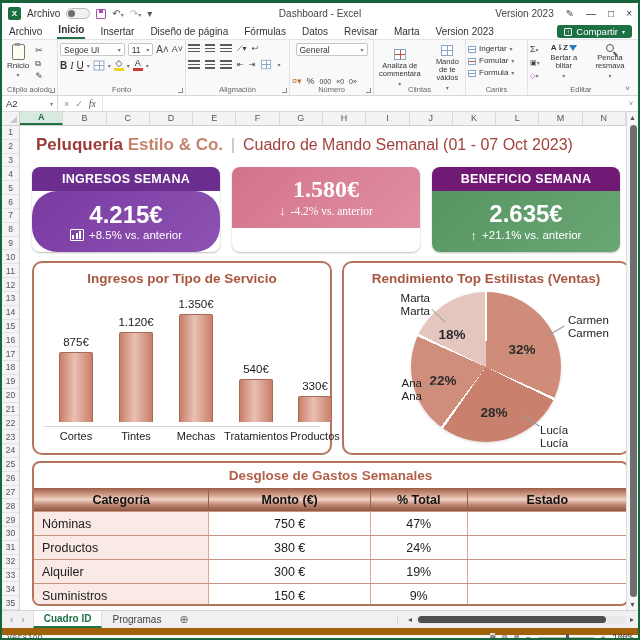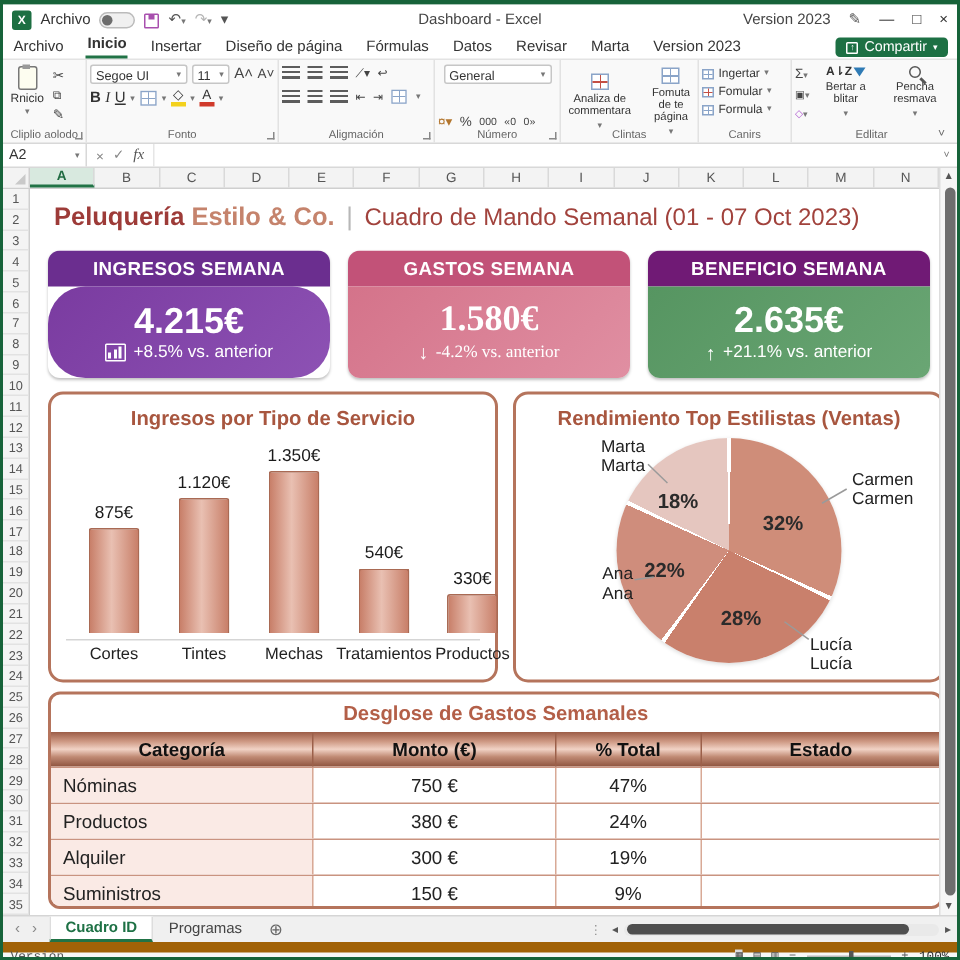"Fomuta de te página" span { text: Fomuta de te página -> Mando de te váidos }
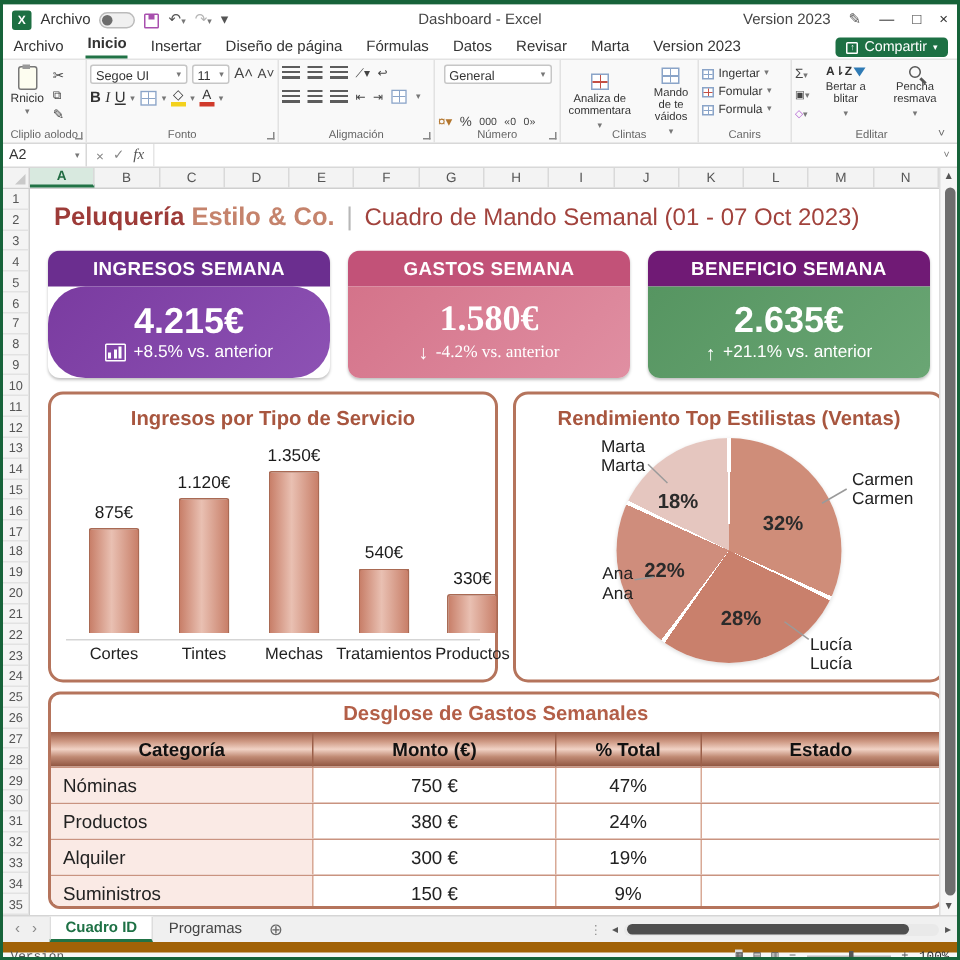"GASTOS SEMANA" div.kpi-head { html: <div>GASTOS SEMANA</div> -> none }
